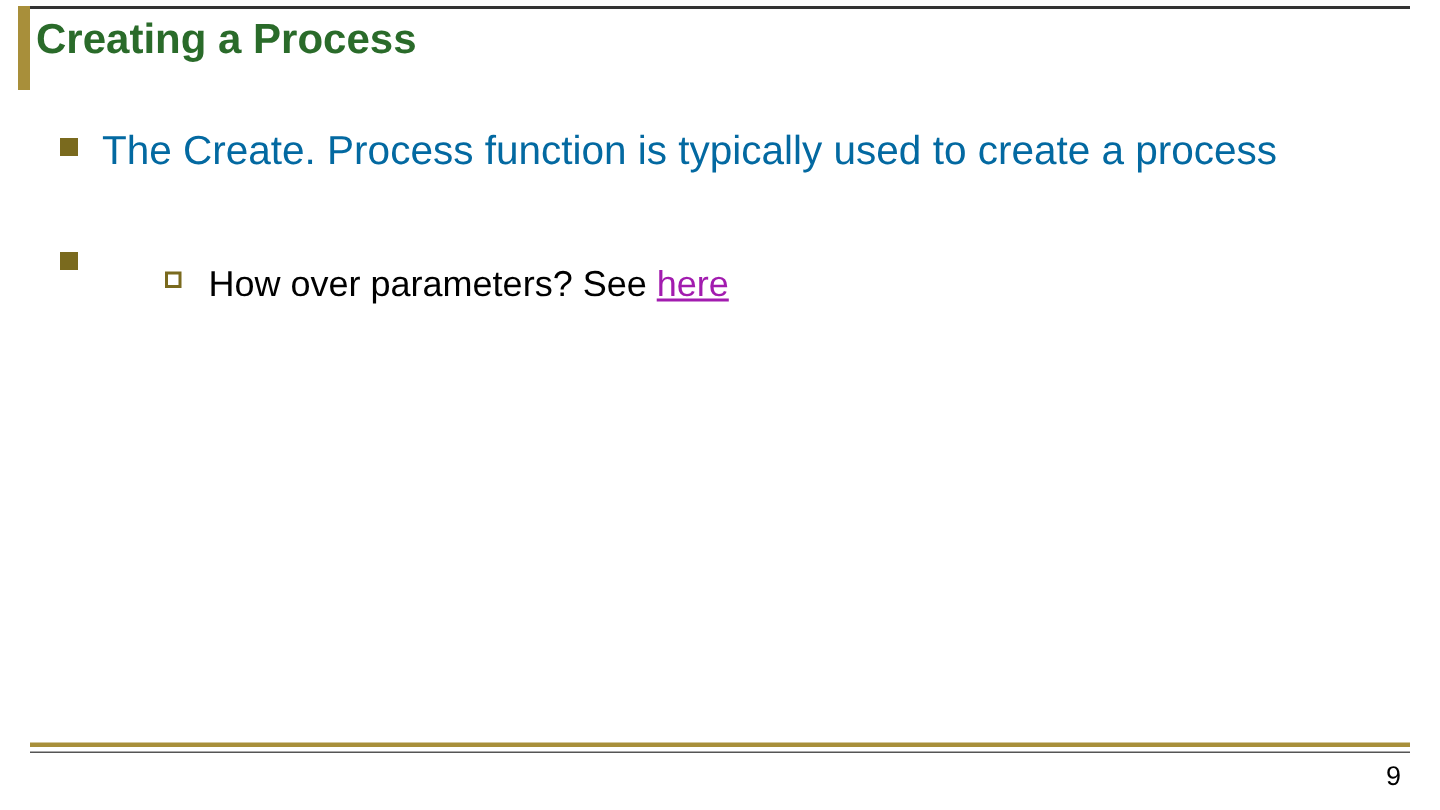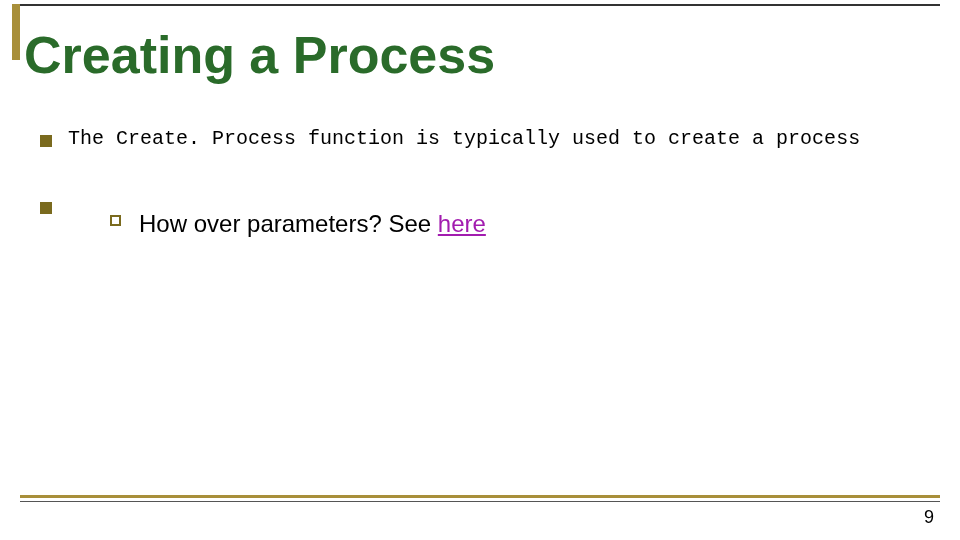"Creating a Process" .title { font-size: 52px -> 28px; padding-top: 21px -> 6px }
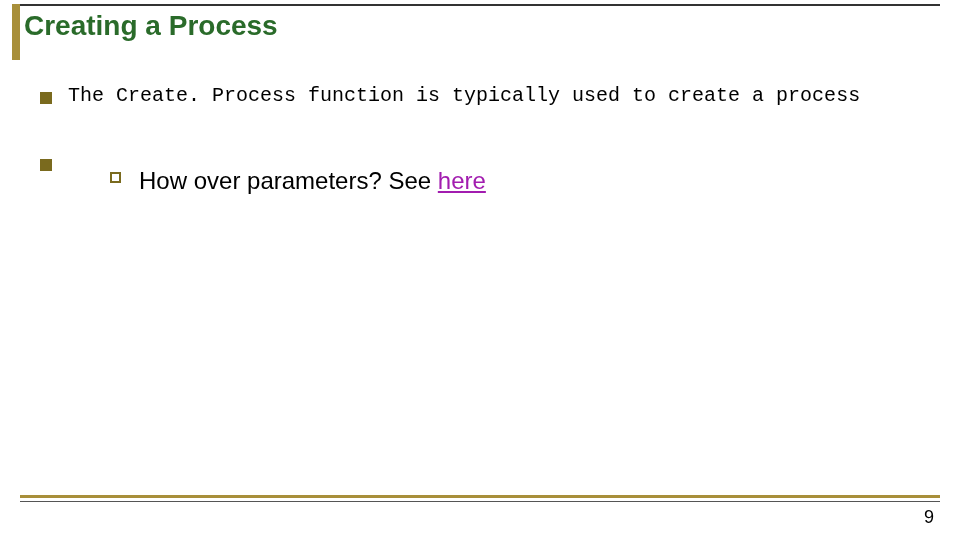"The Create. Process function is" .txt-l1 { color: #000000 -> #0369a1; font-family: Liberation Mono, monospace -> none; font-size: 20px -> 27px }
